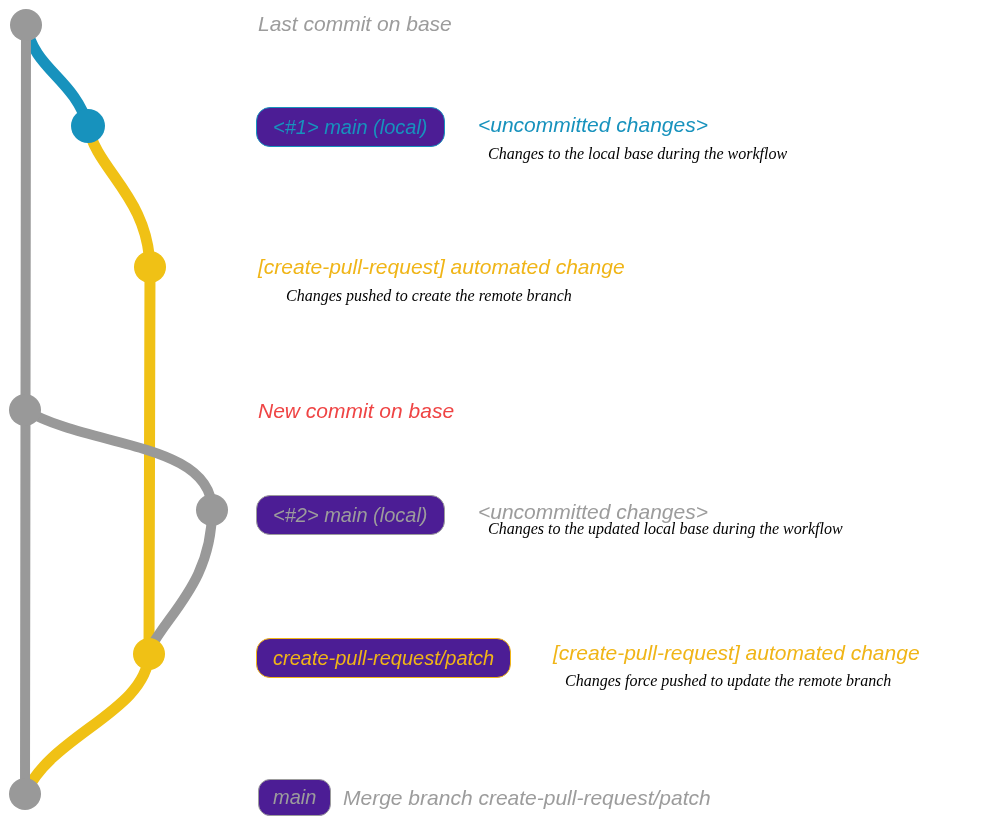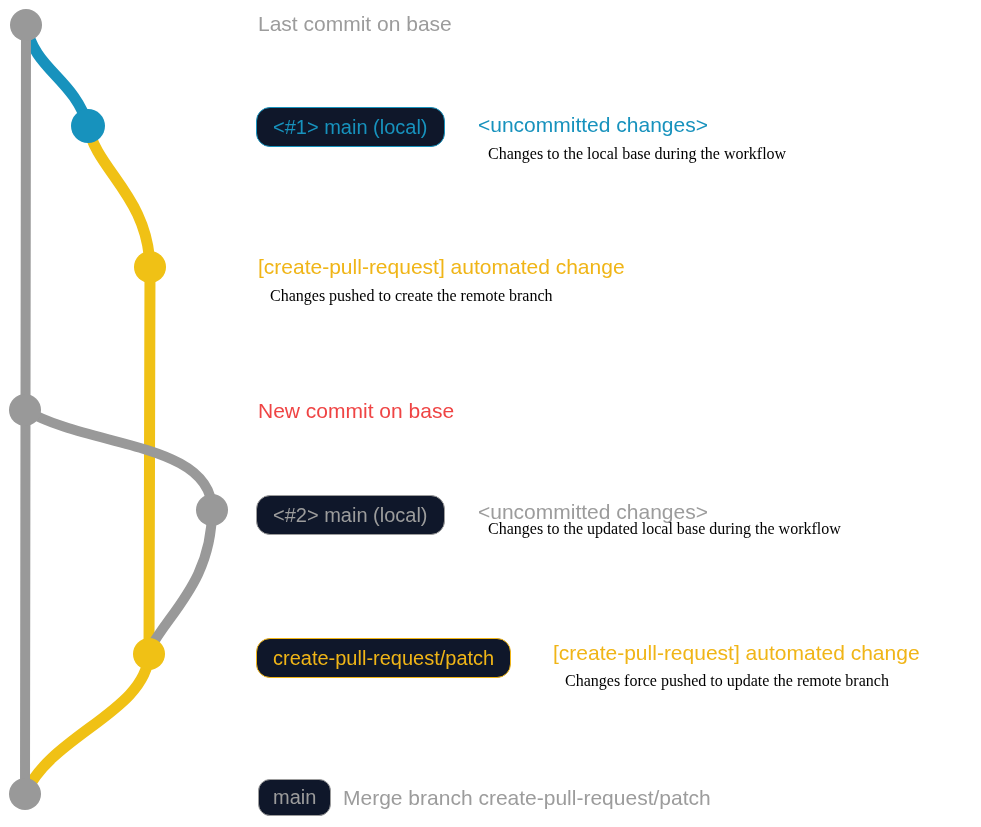"Last commit on base" .canvas { font-style: none -> italic }
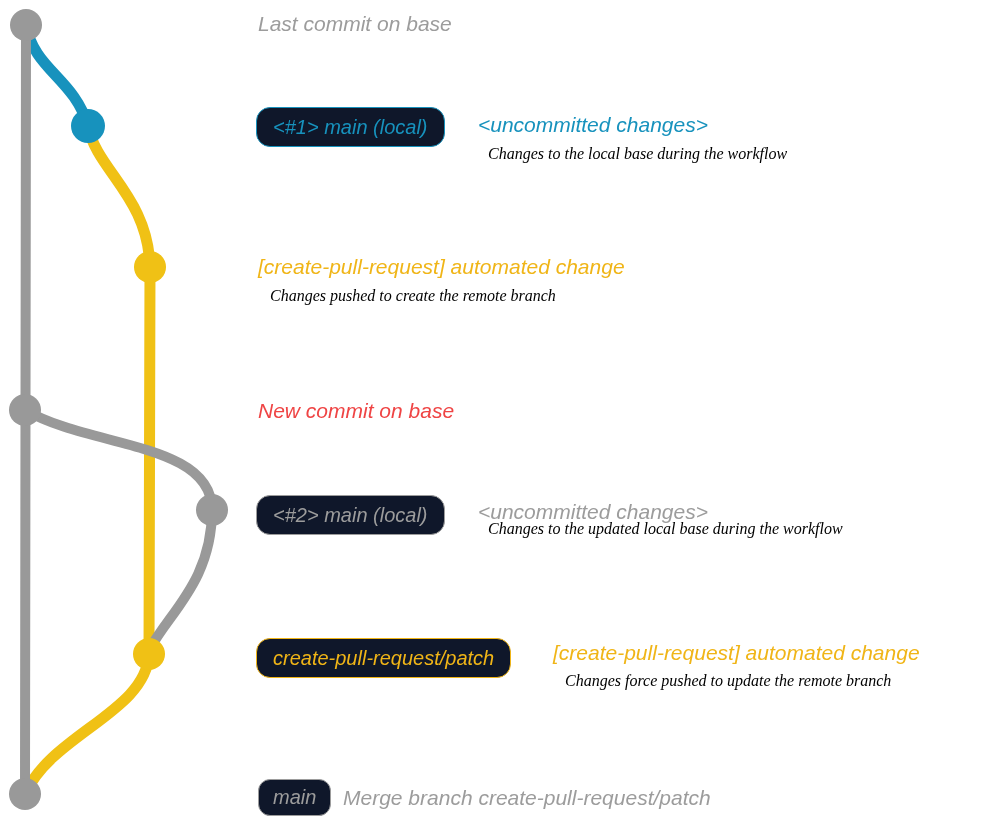"<#1> main (local)" .badge { background: #0f172a -> #4c1d95 }
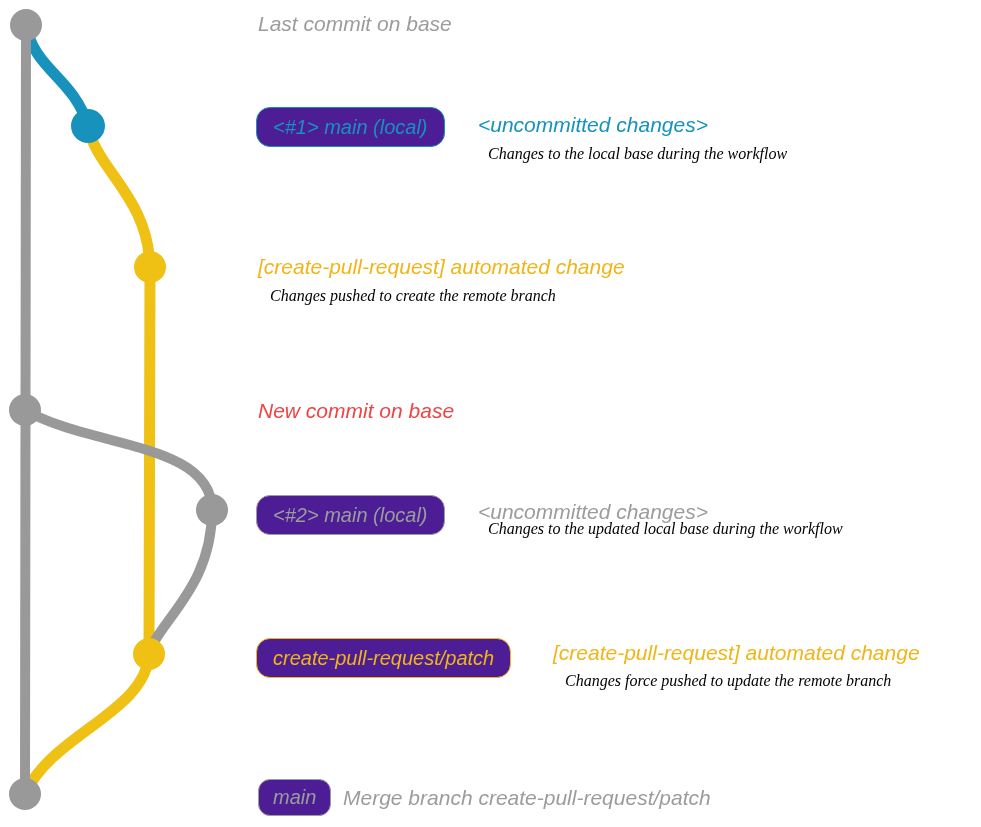"Changes pushed to create the" div.t { left: 270px -> 286px }
